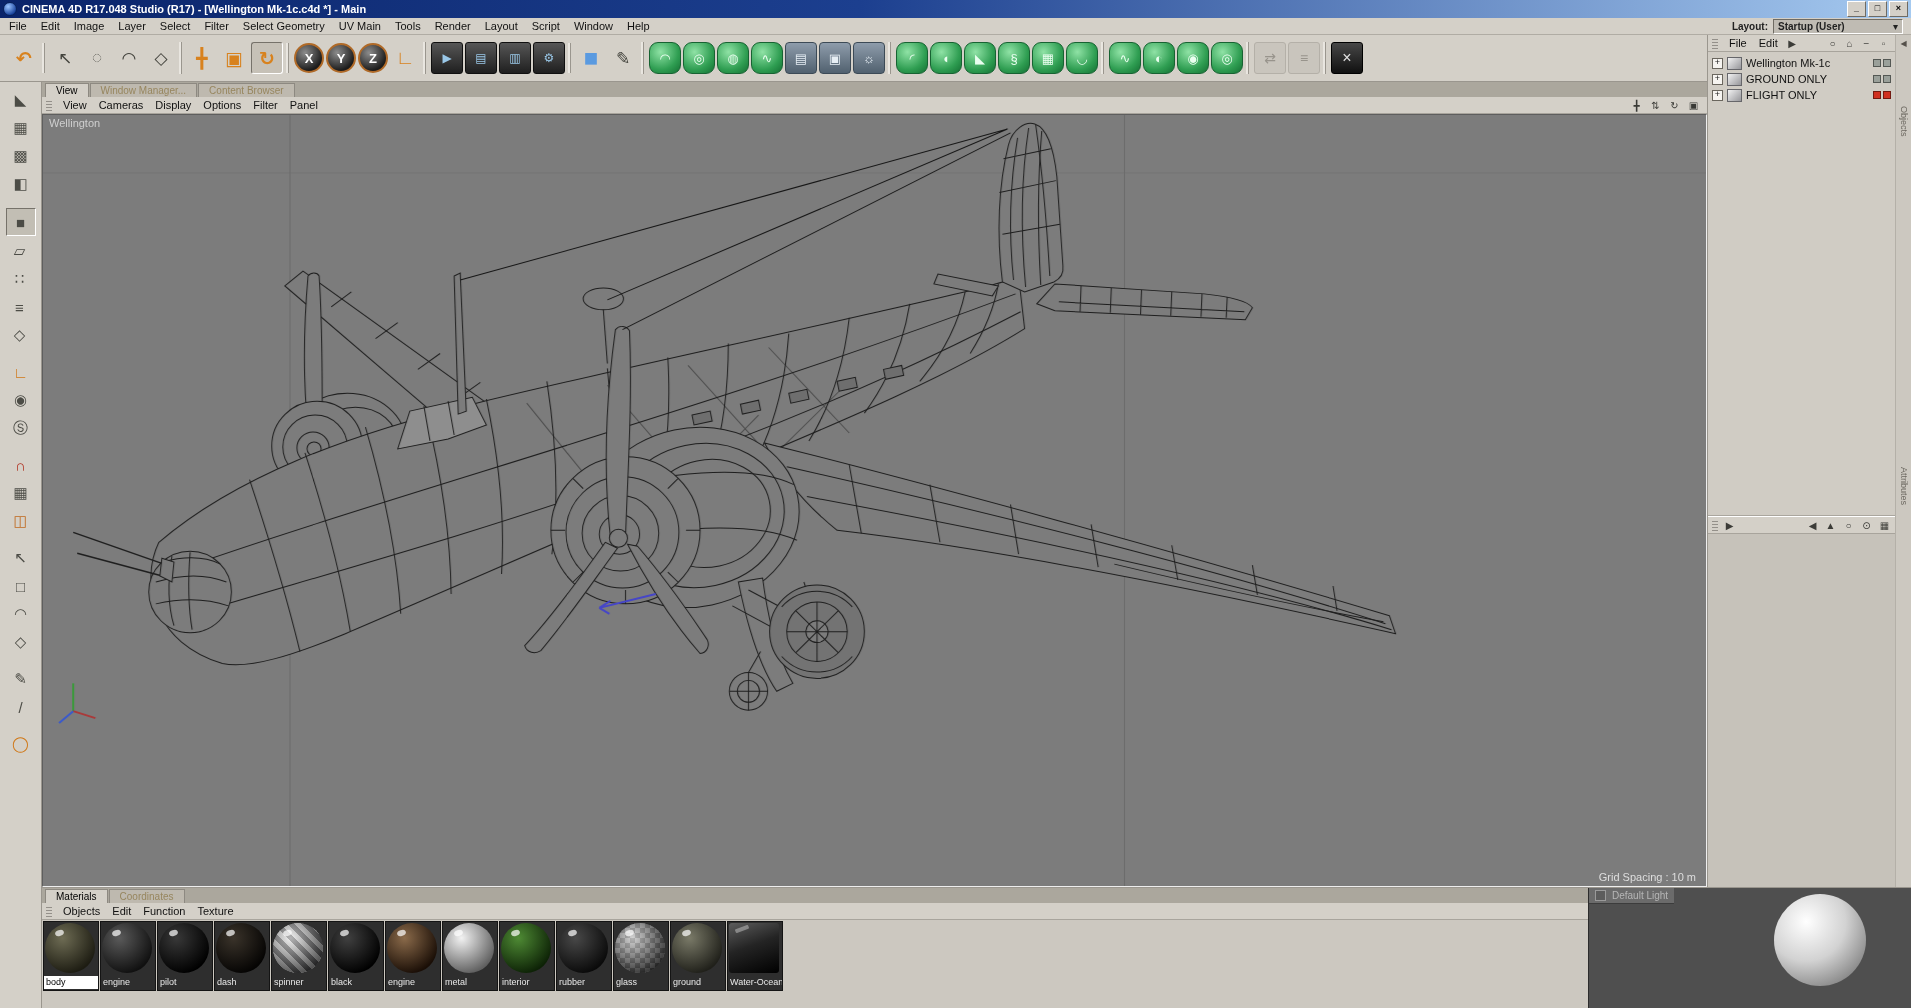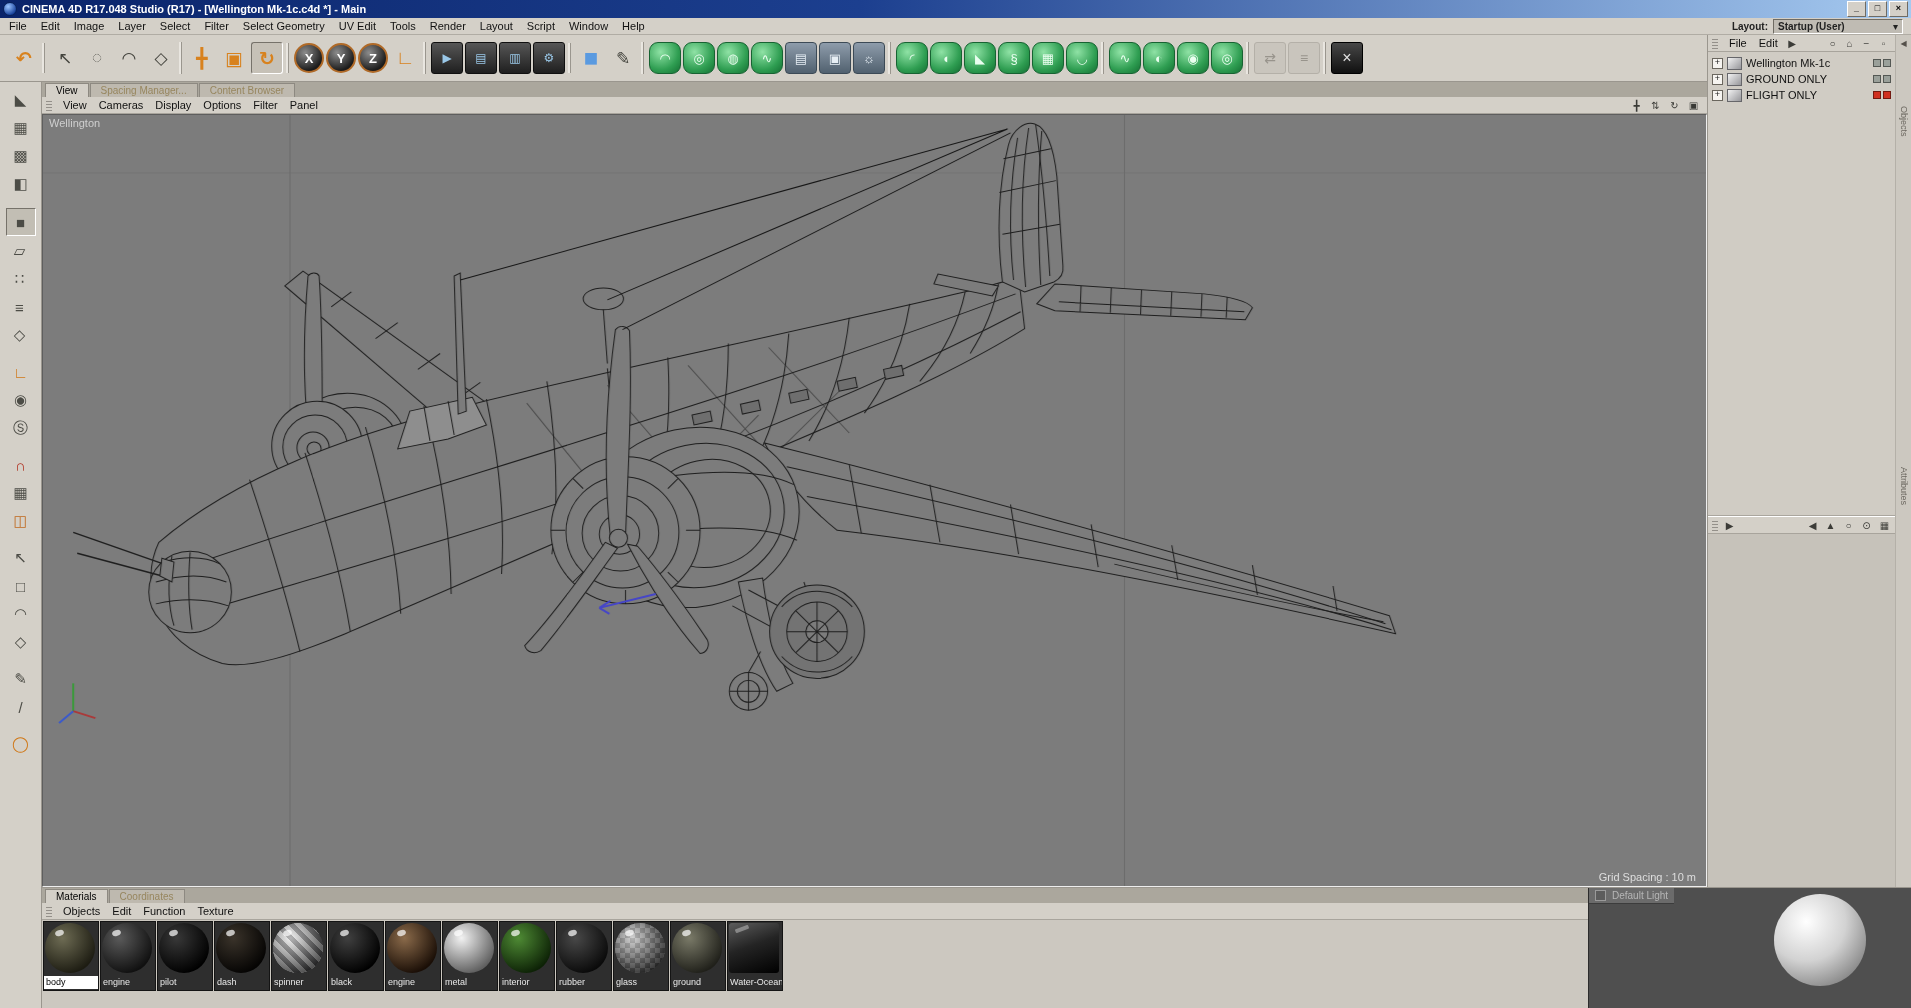"UV Edit" span.menu-item { text: Edit -> Main }
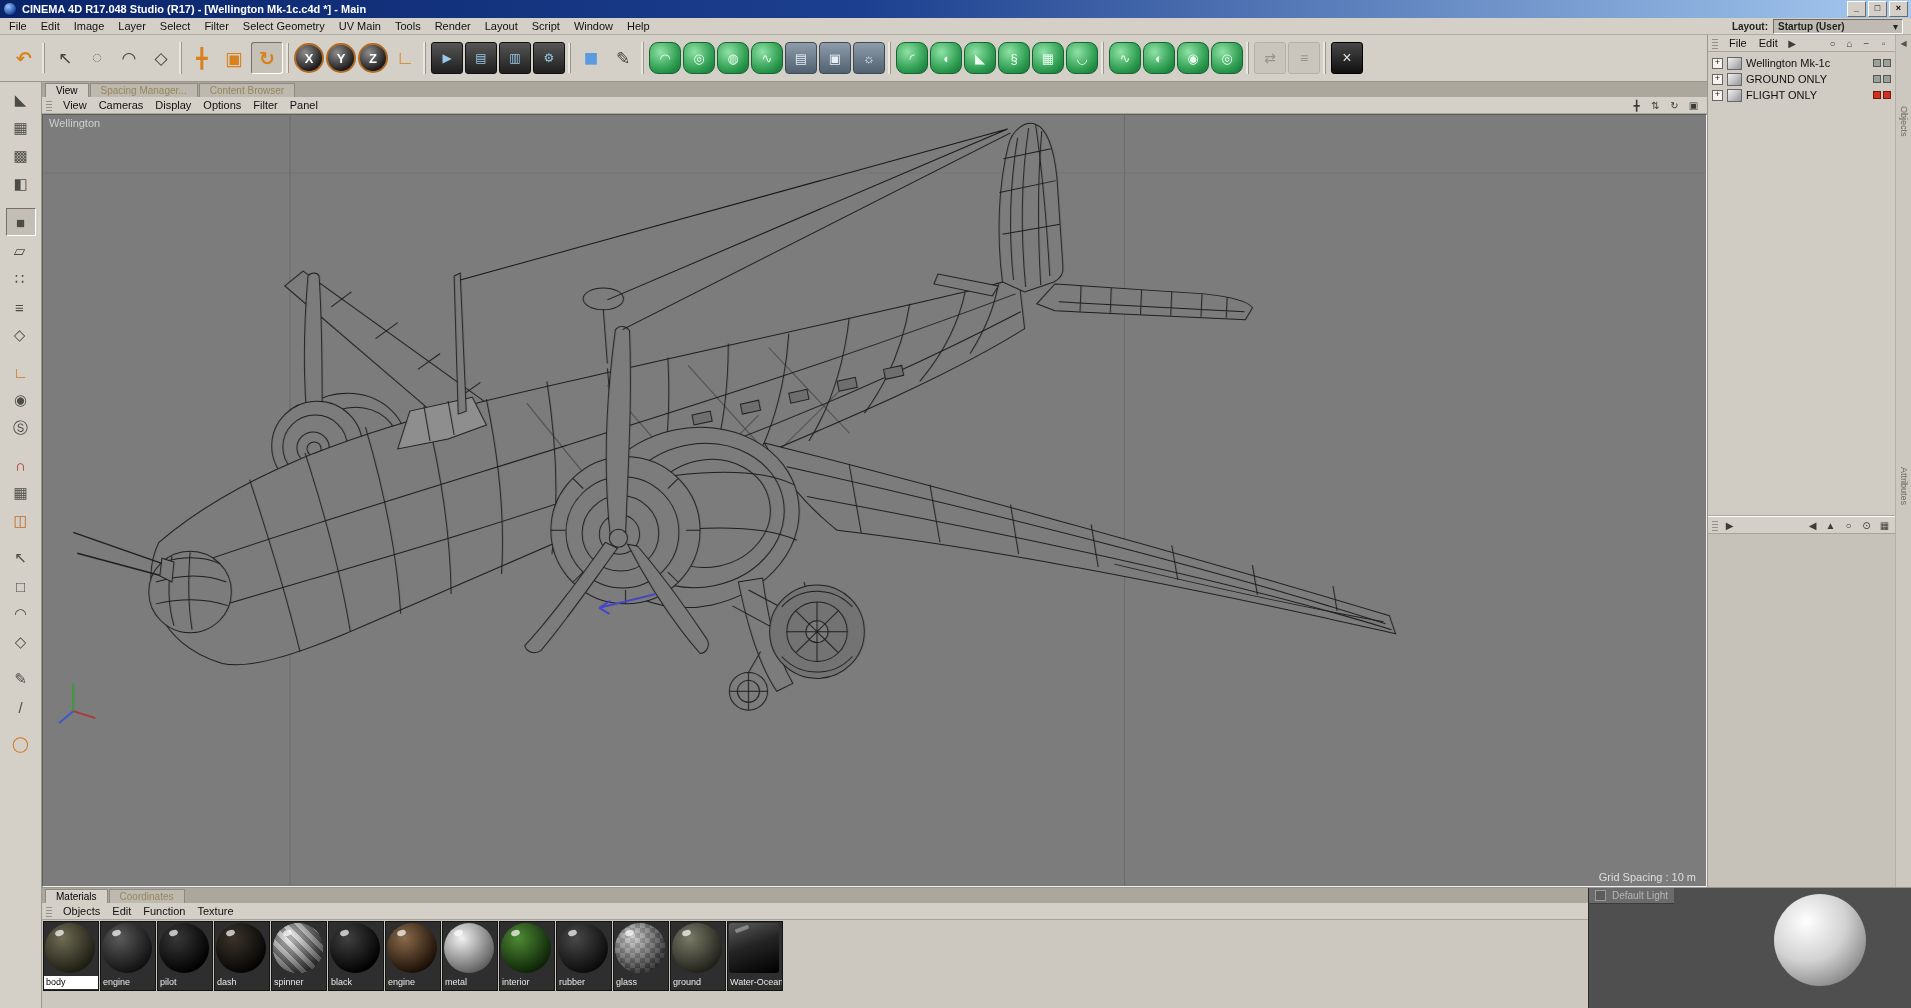"Spacing Manager..." span.tab { text: Spacing -> Window }
